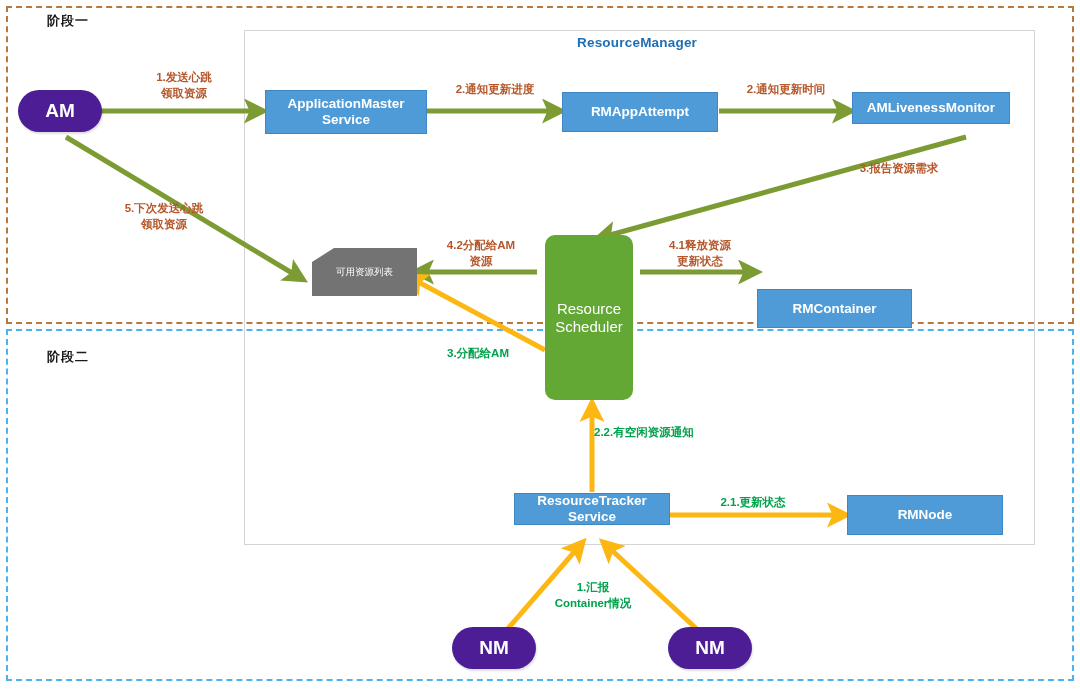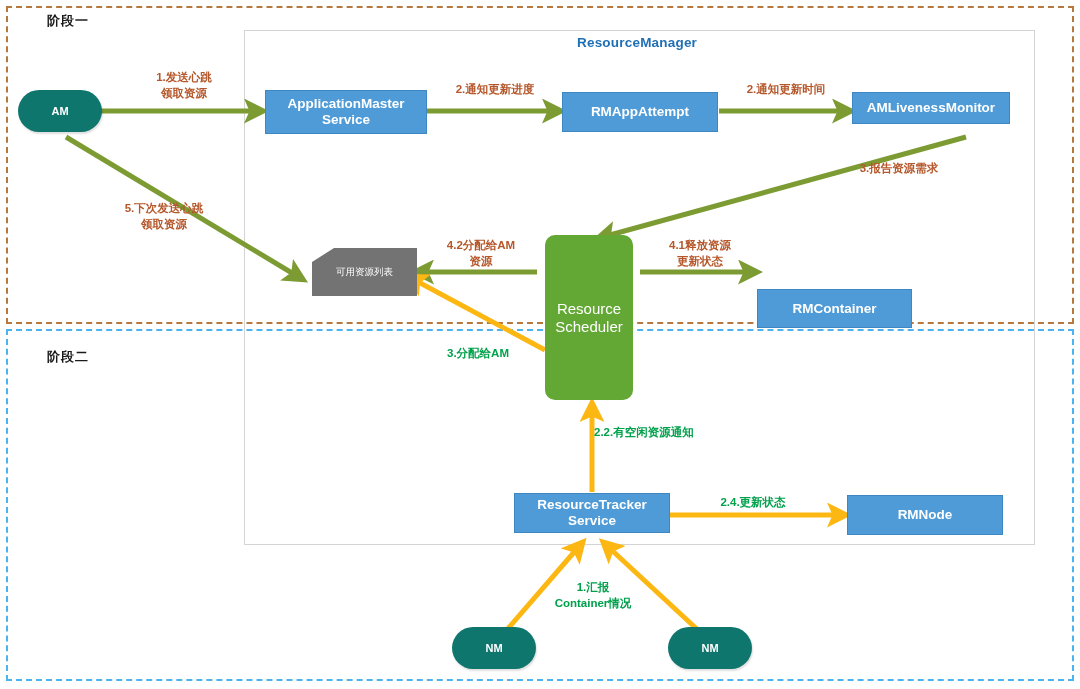"AM" .grey-pill { background: #0f766e -> #4c1d95; font-size: 11px -> 19px }
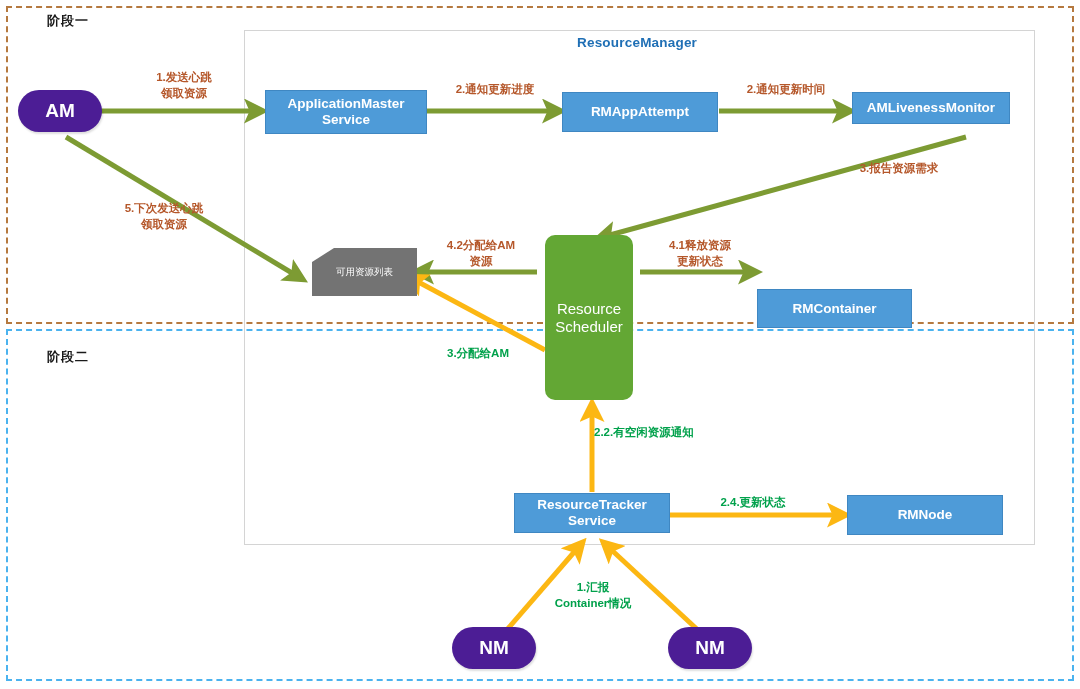"ResourceTracker" div.node { height: 40px -> 32px }
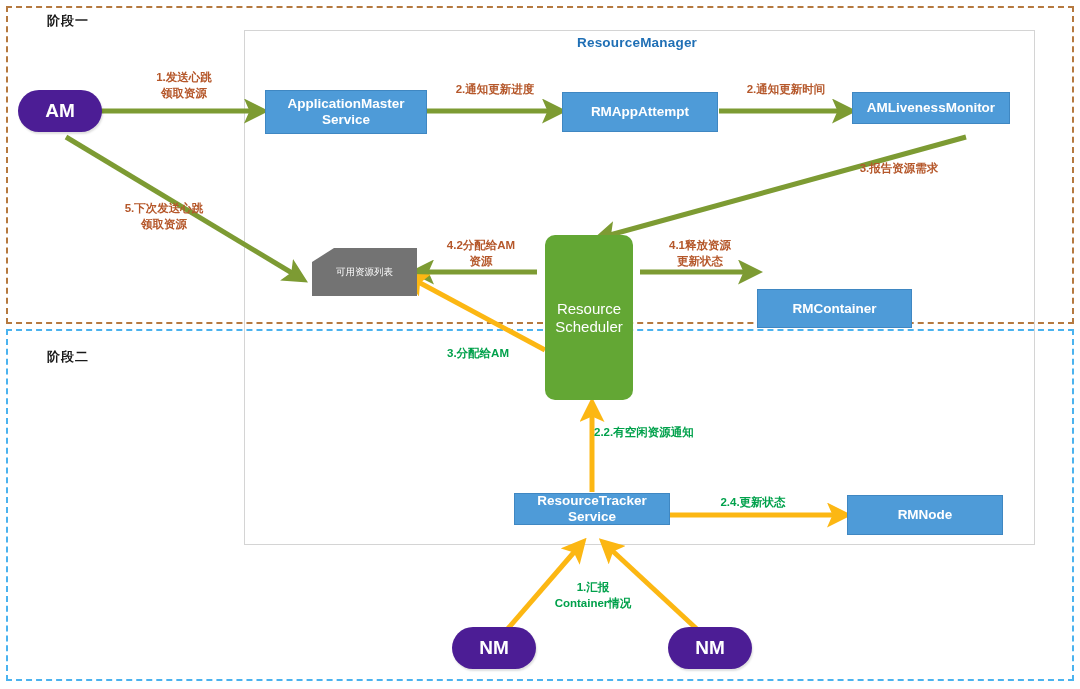"2.4.更新状态" div { text: 2.4 -> 2.1 }
